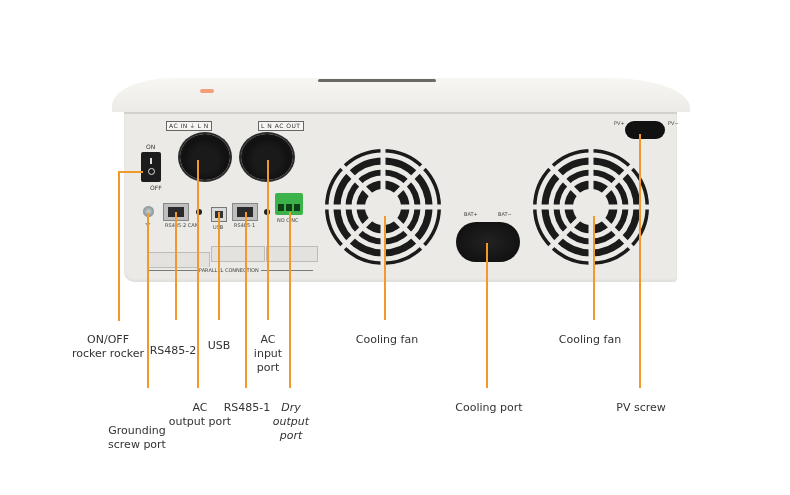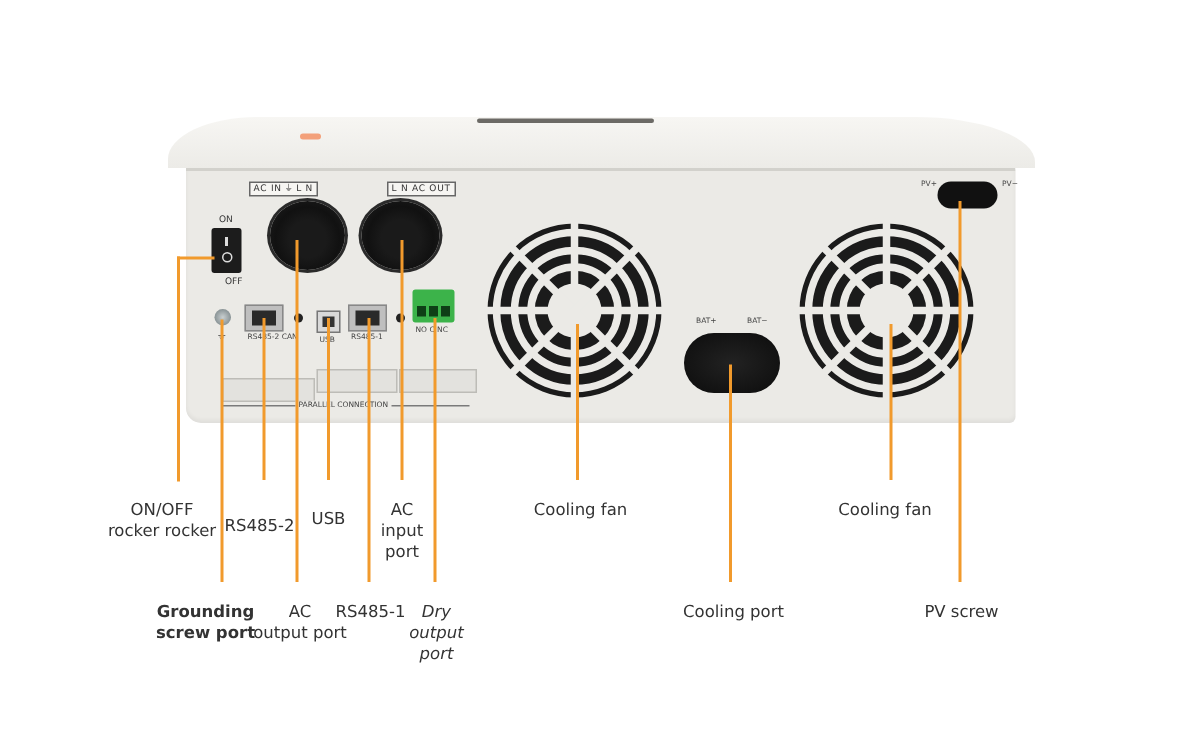"Grounding" div.lbl { font-weight: bold -> none; top: 401px -> 424px }
